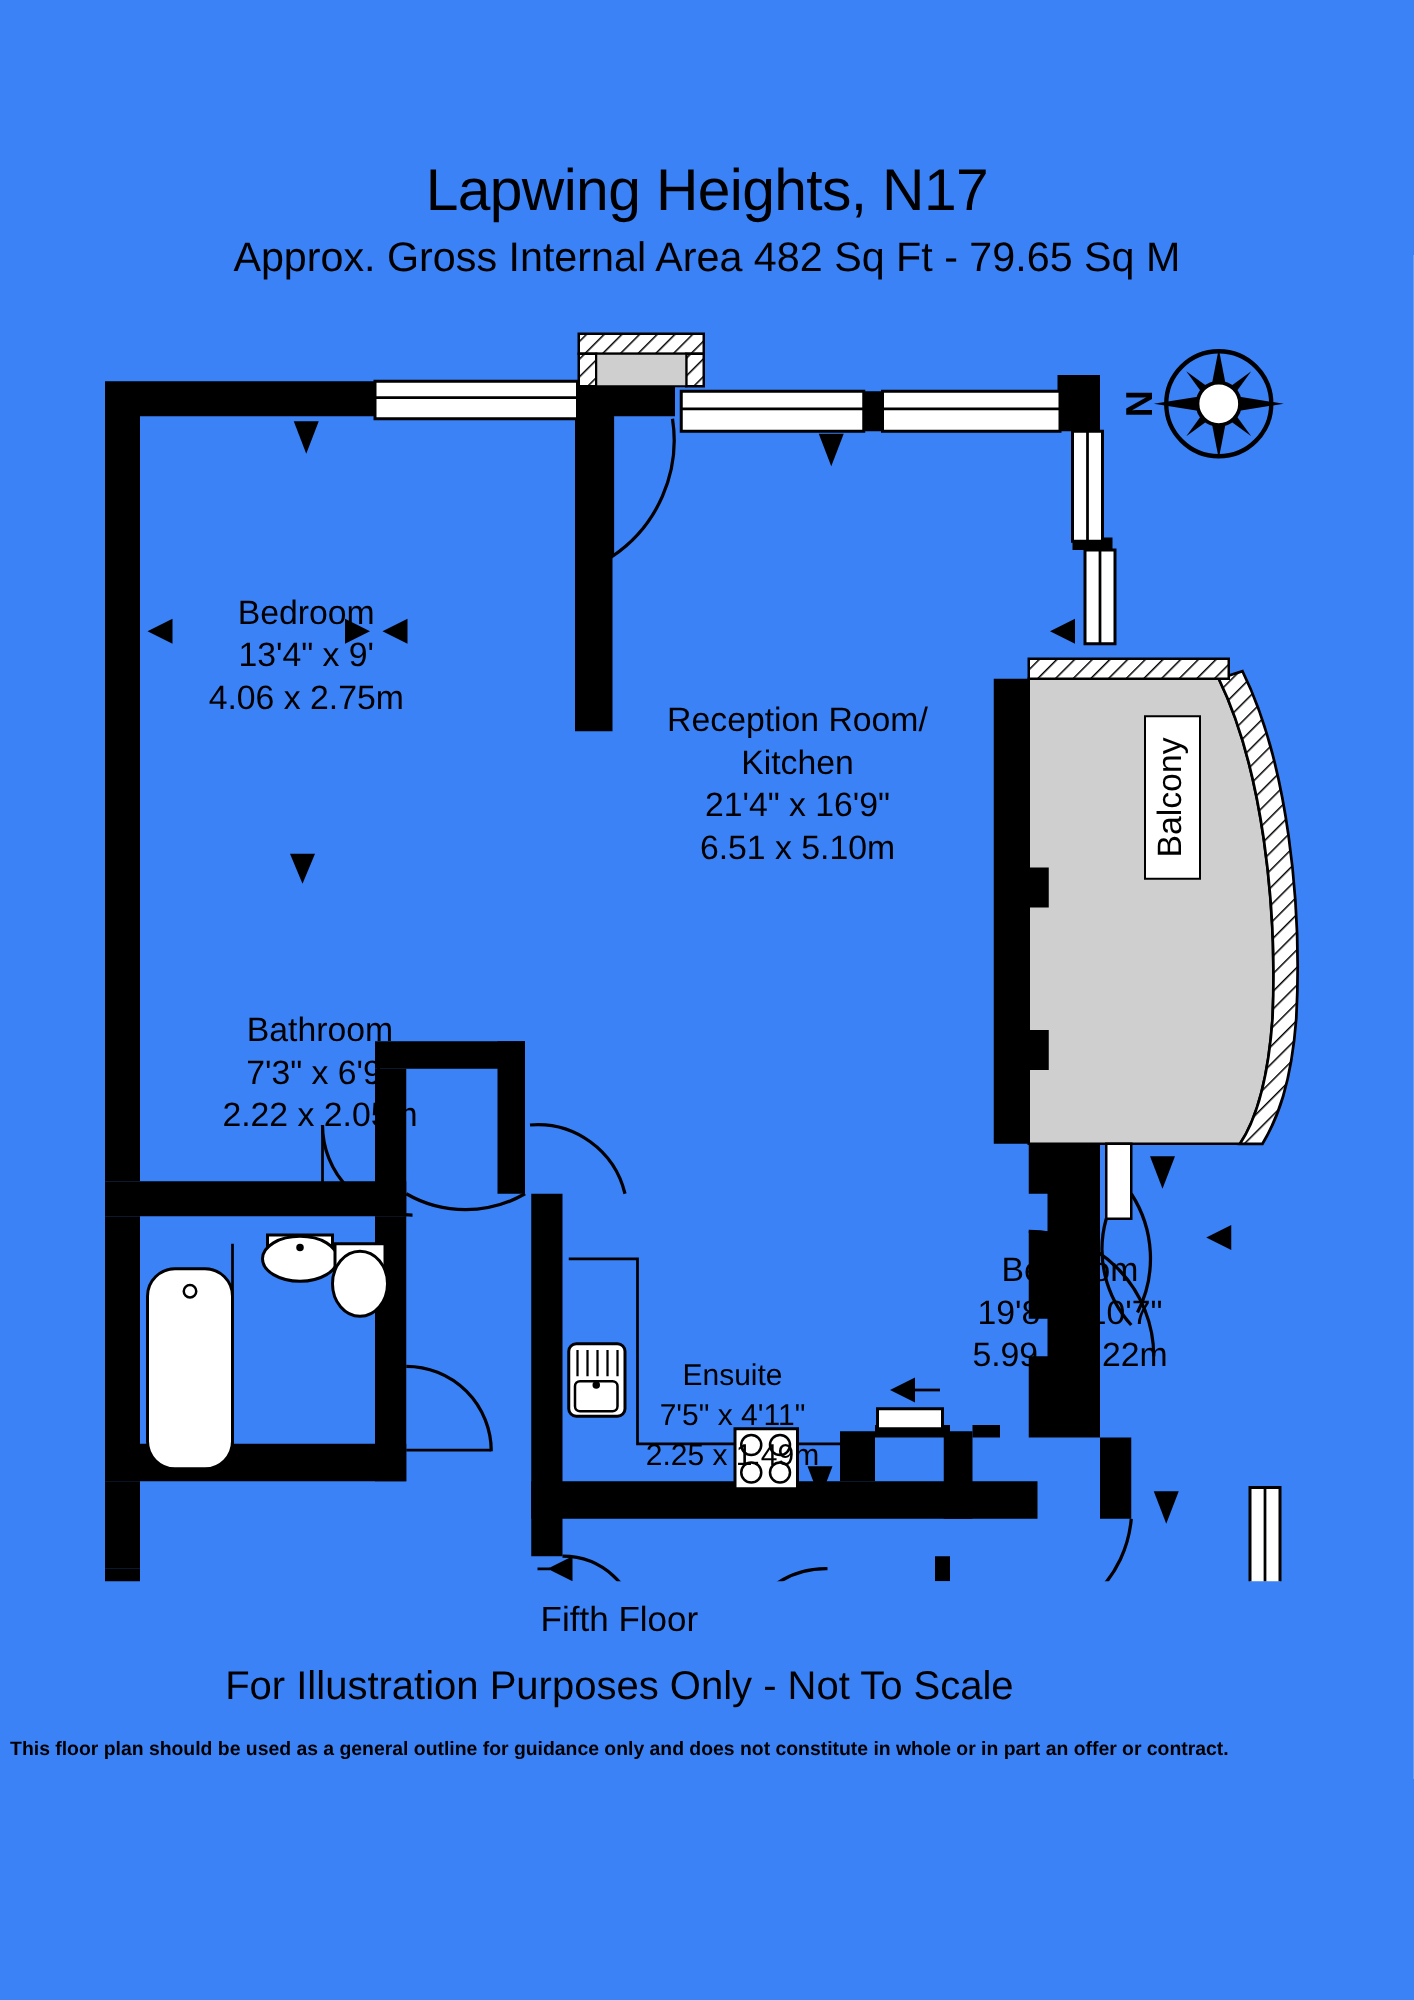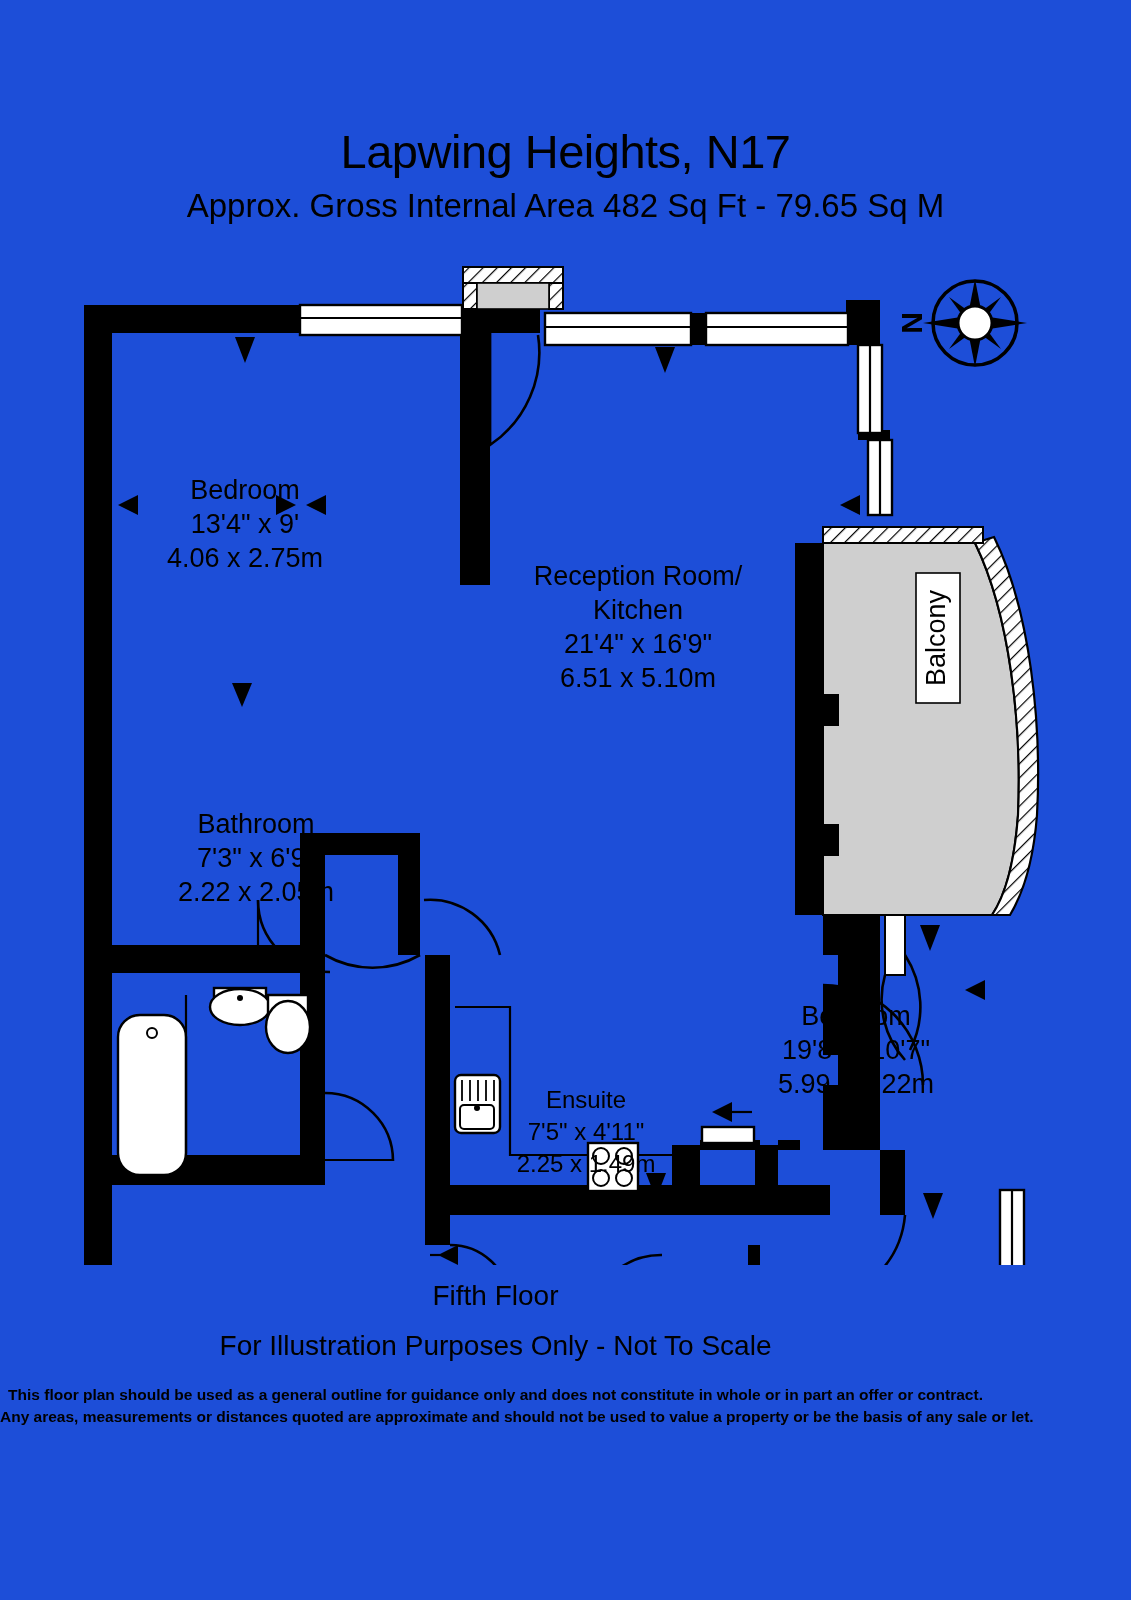"Lapwing Heights, N17" .page { background: #1d4ed8 -> #3b82f6 }
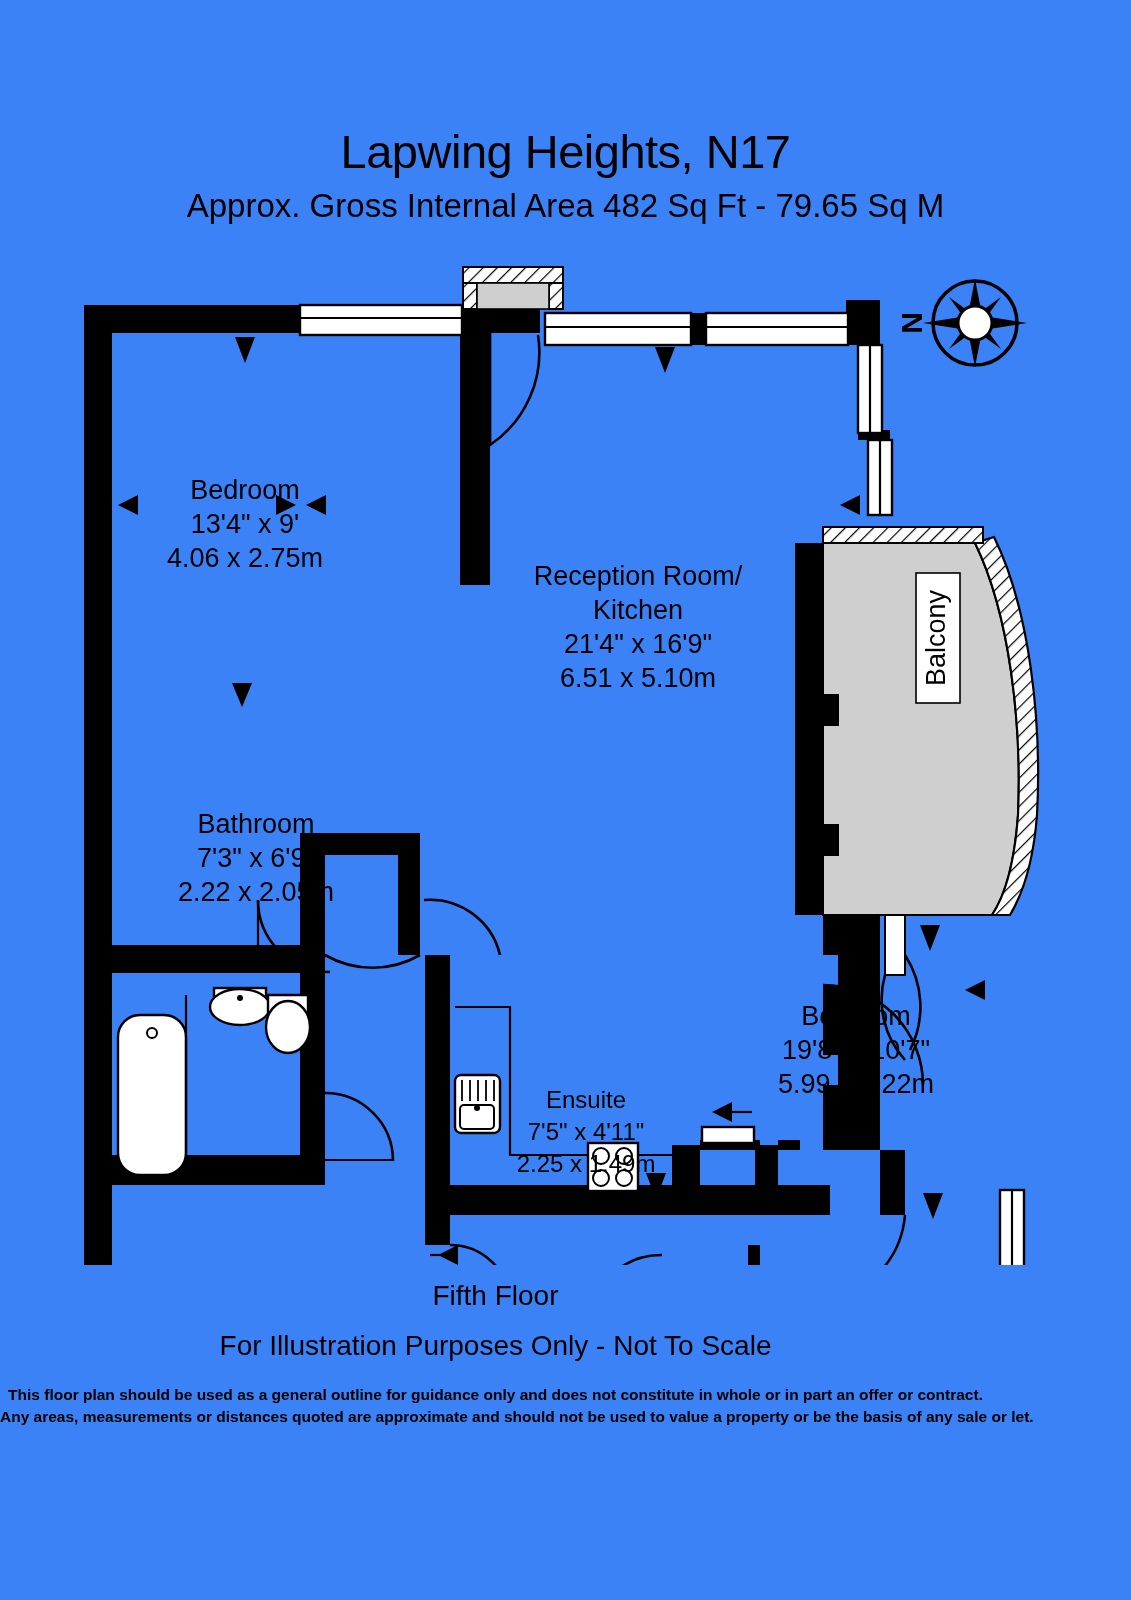"For Illustration Purposes Only -" .illus-note { font-size: 28px -> 32px }
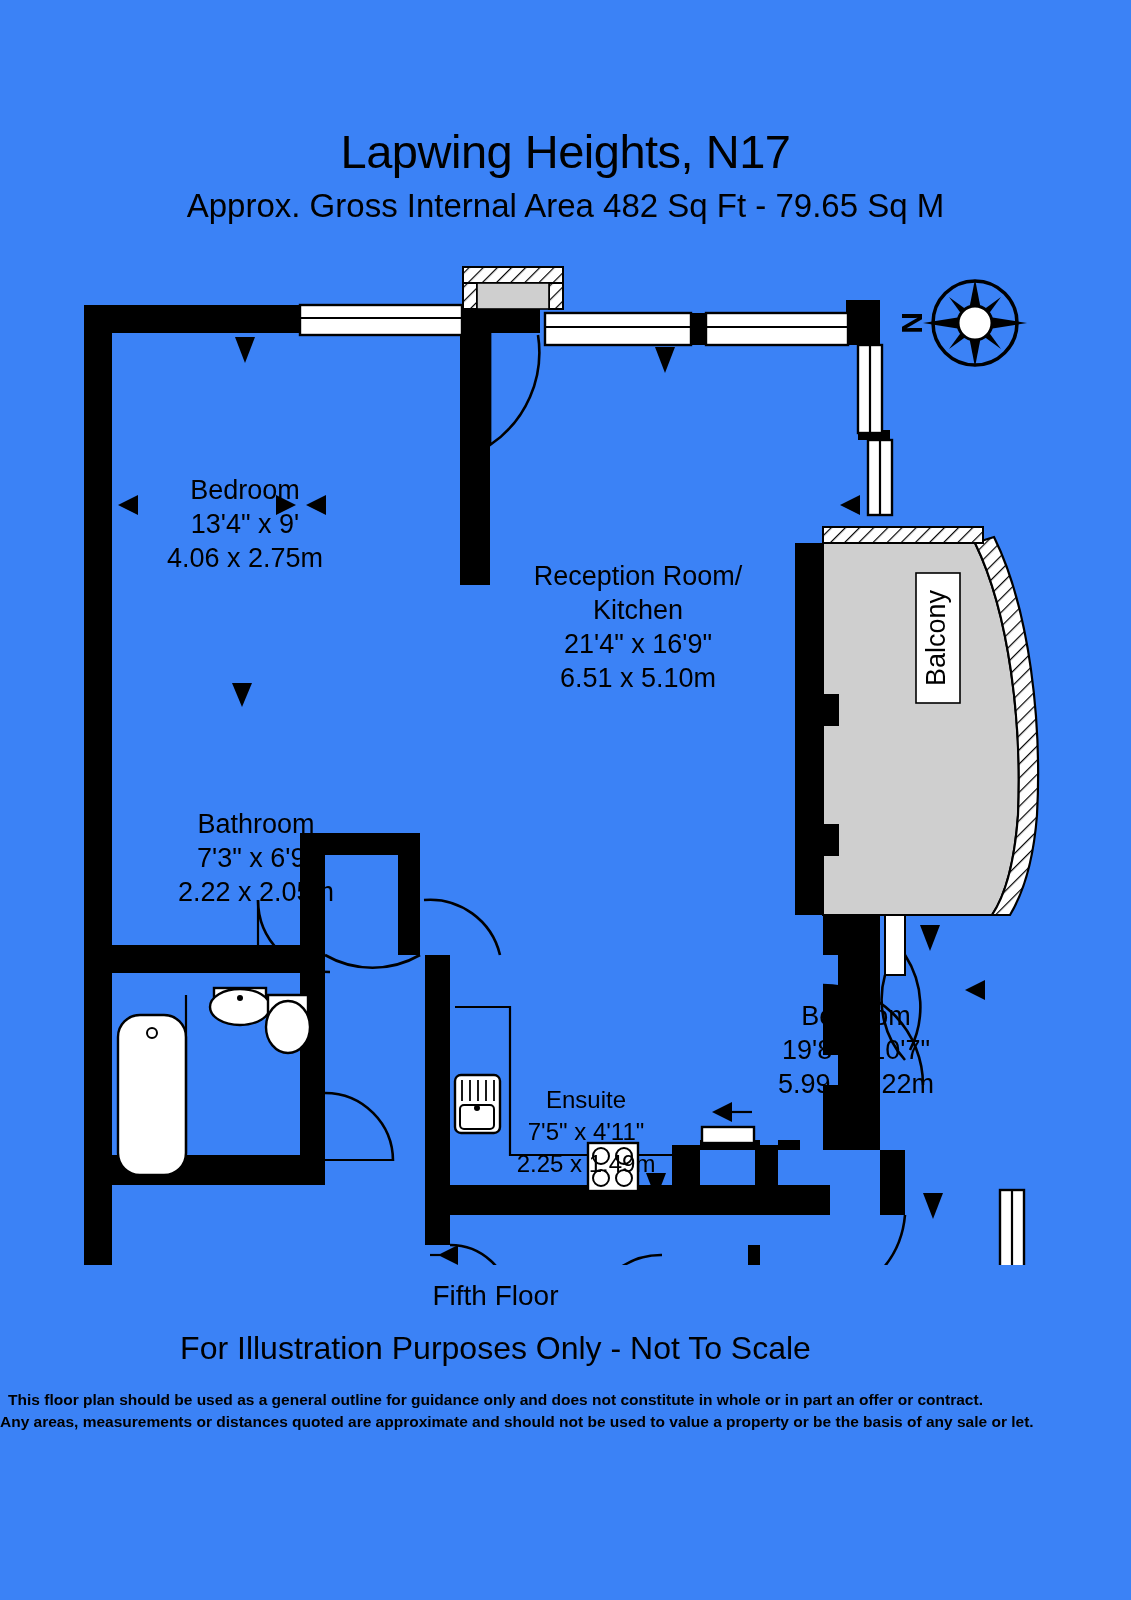"Any areas, measurements or distances" div { html: <div>Any areas, measurements or distances quoted are approximate and should not be used to value a property or be the basis of any sale or let.</div> -> none }
